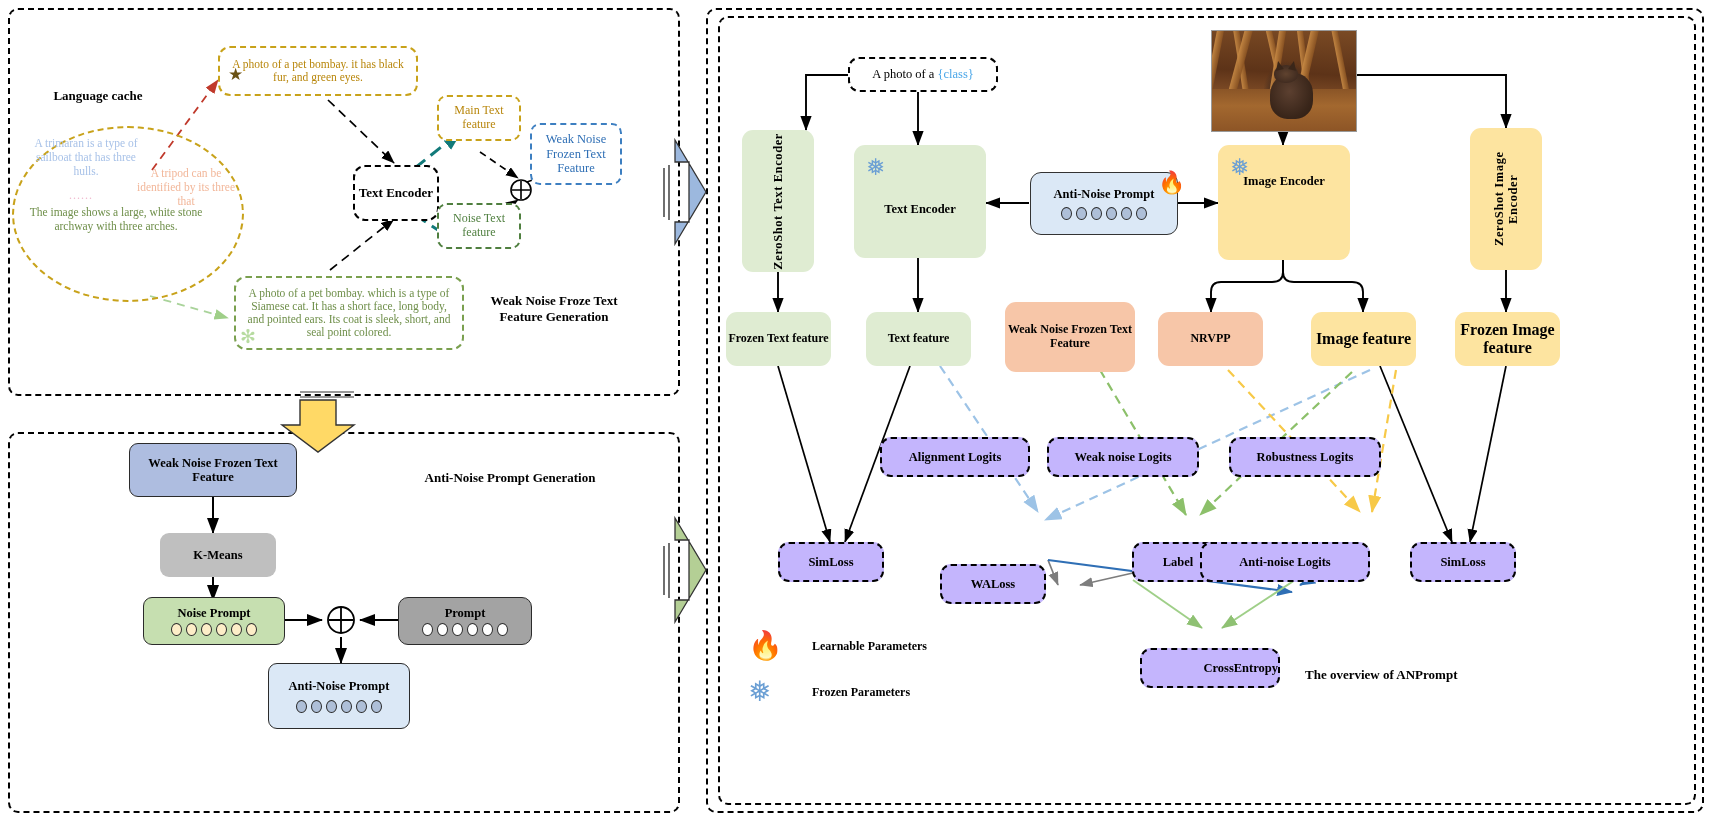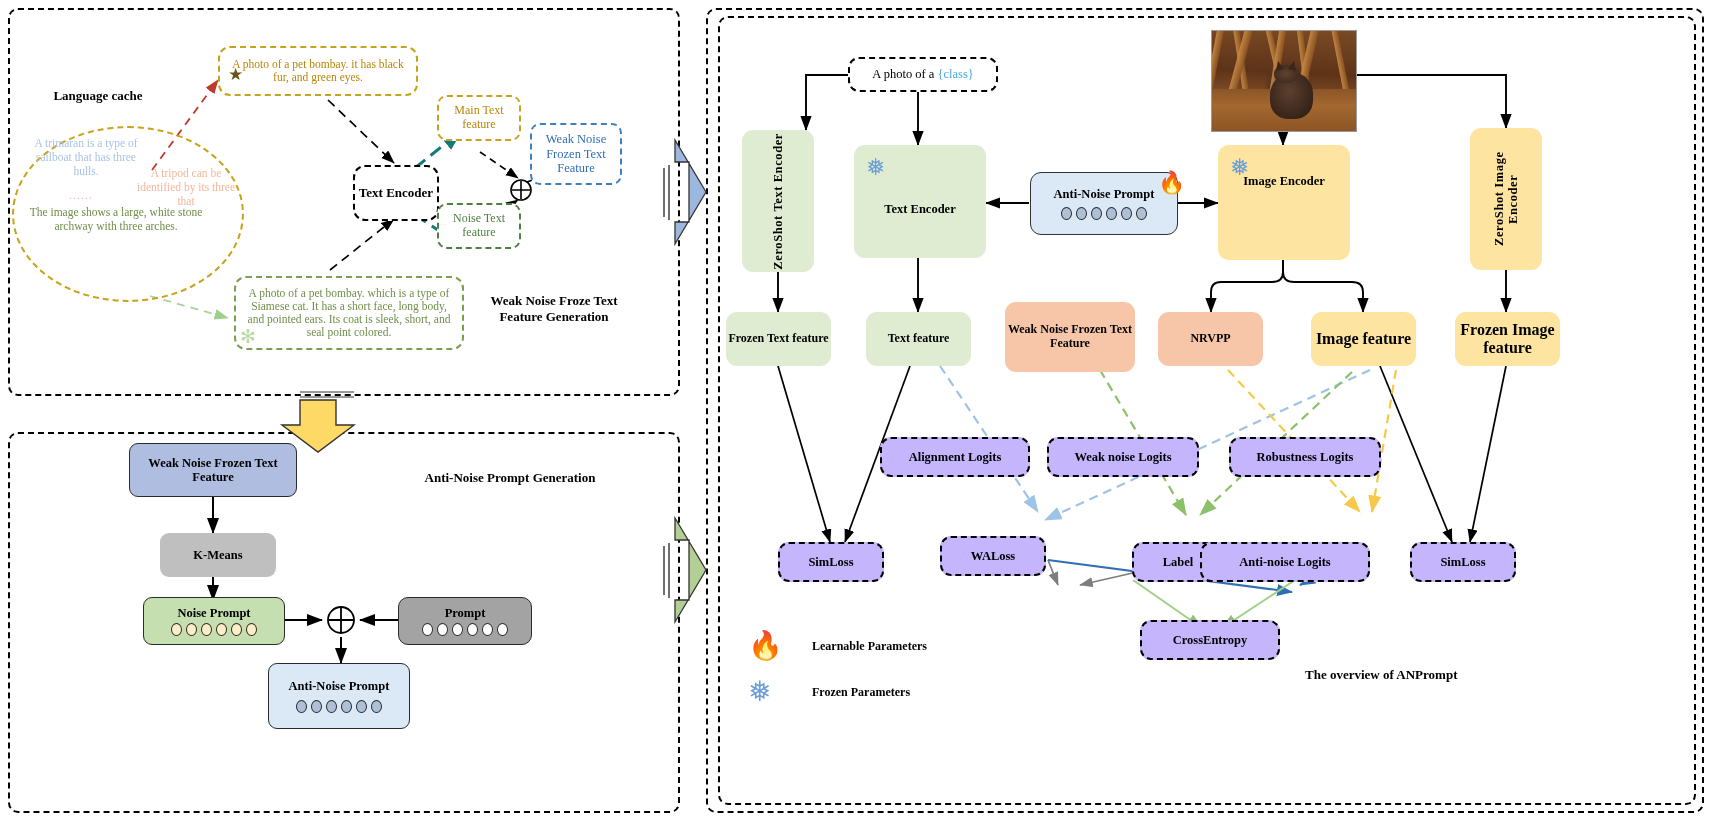"WALoss" div.node { top: 536px -> 564px }
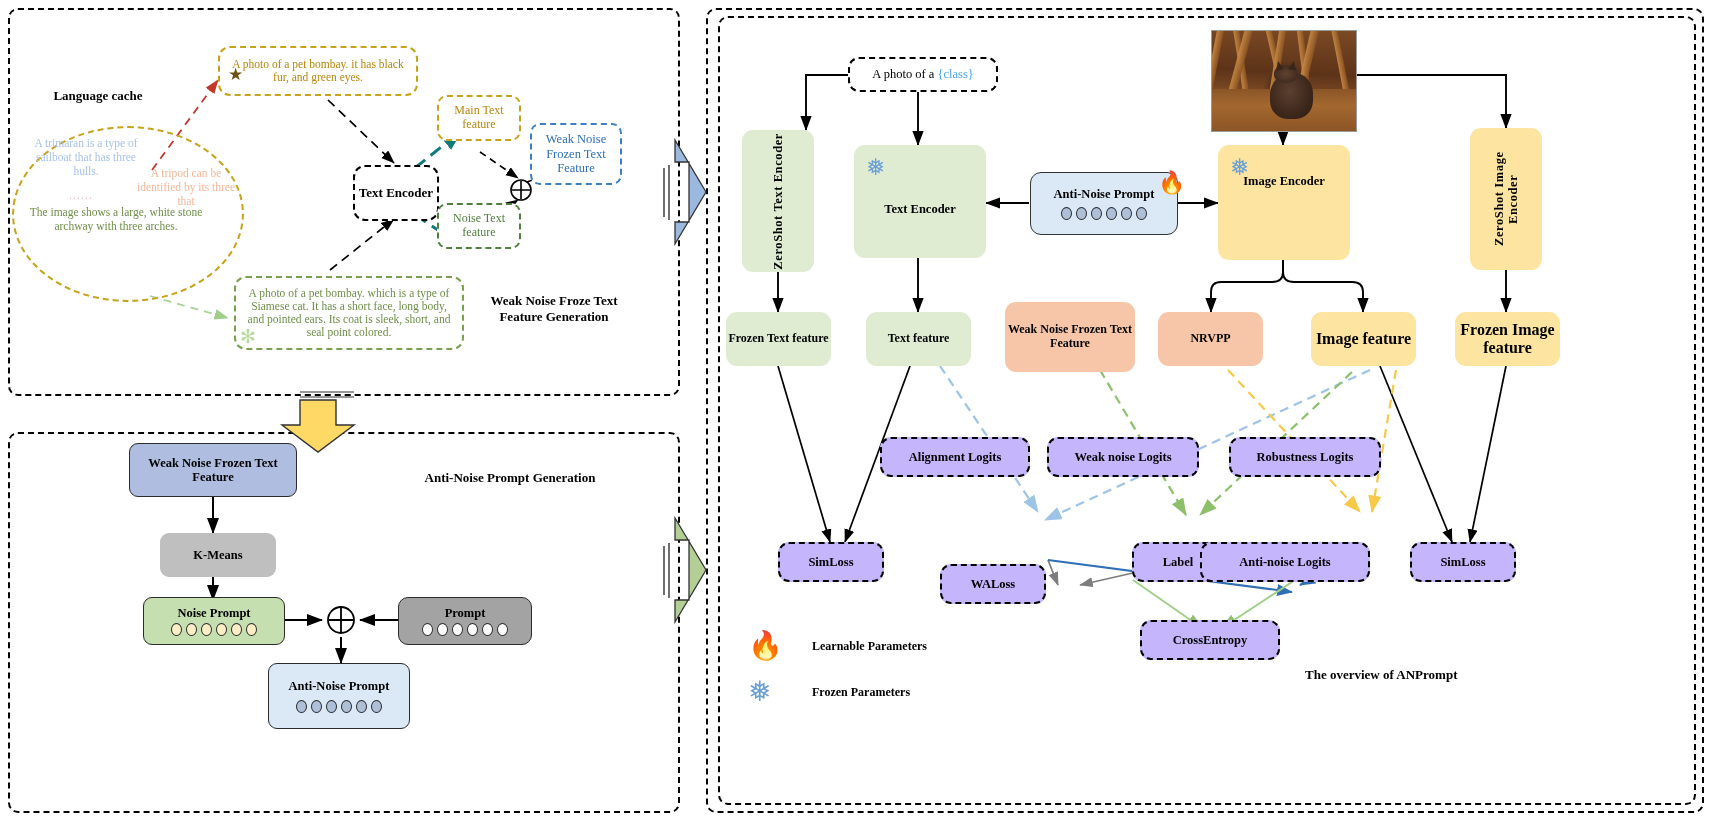"CrossEntropy" div.node { justify-content: none -> flex-end; top: 620px -> 648px }
